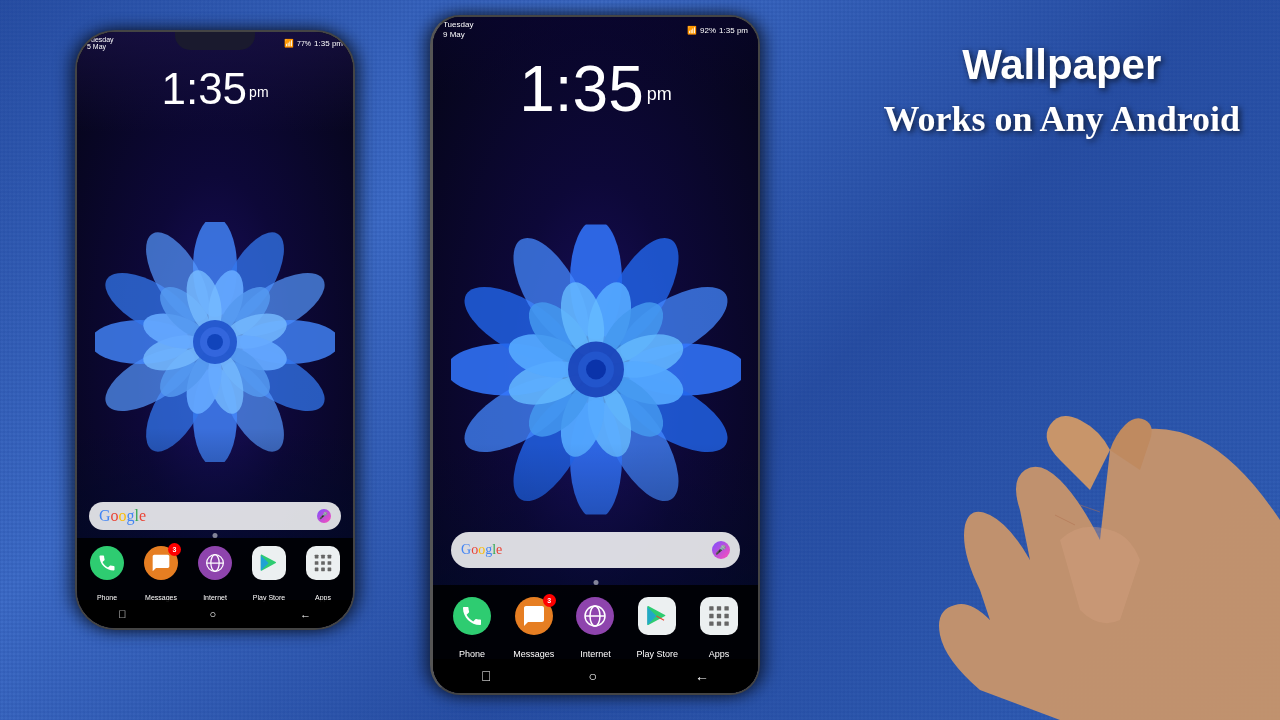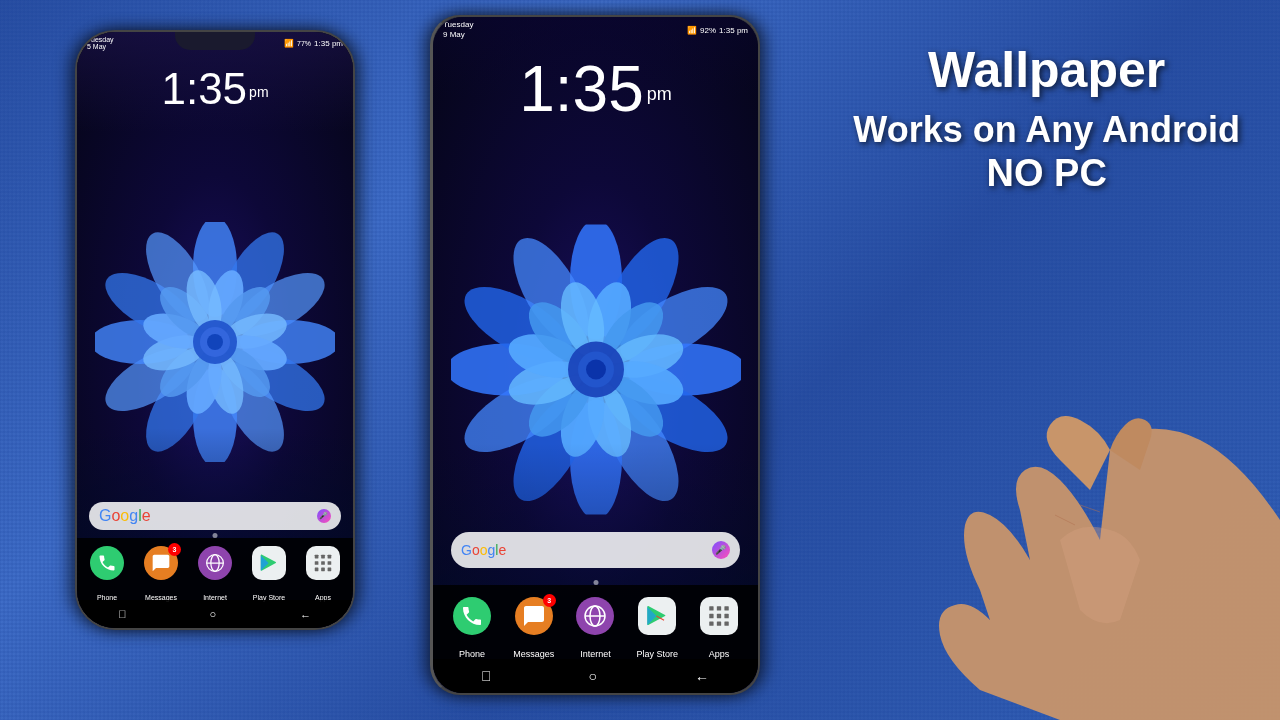"Tuesday" .phone-screen { border-radius: 30px -> 16px }
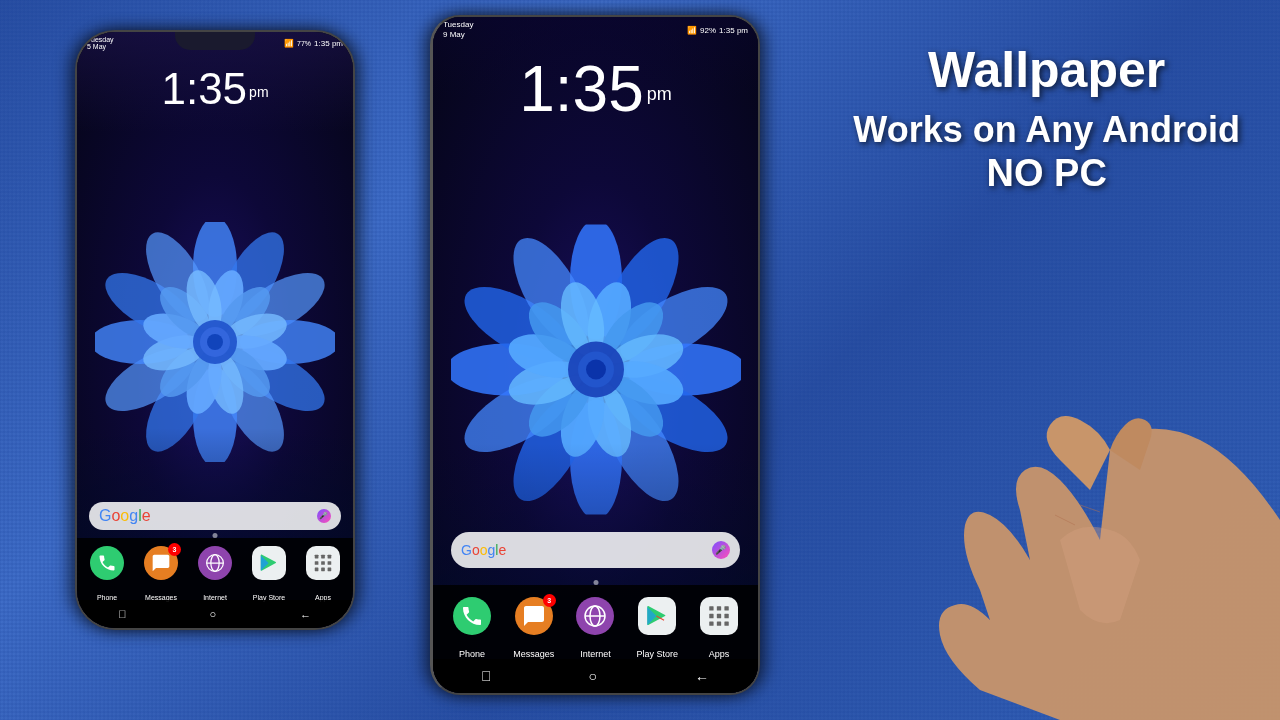"Wallpaper" .overlay-text .line2 { font-size: 50px -> 42px }
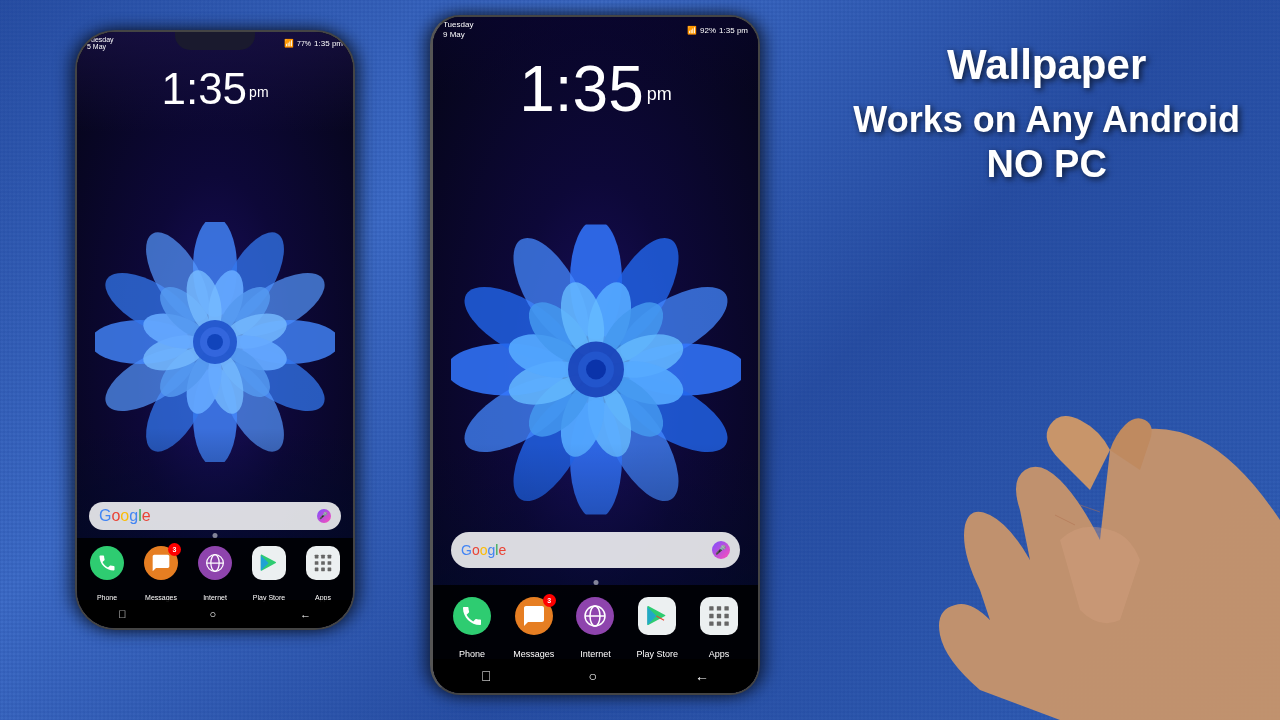"Works on Any Android" .overlay-text .line3 { font-family: none -> Liberation Serif, serif }
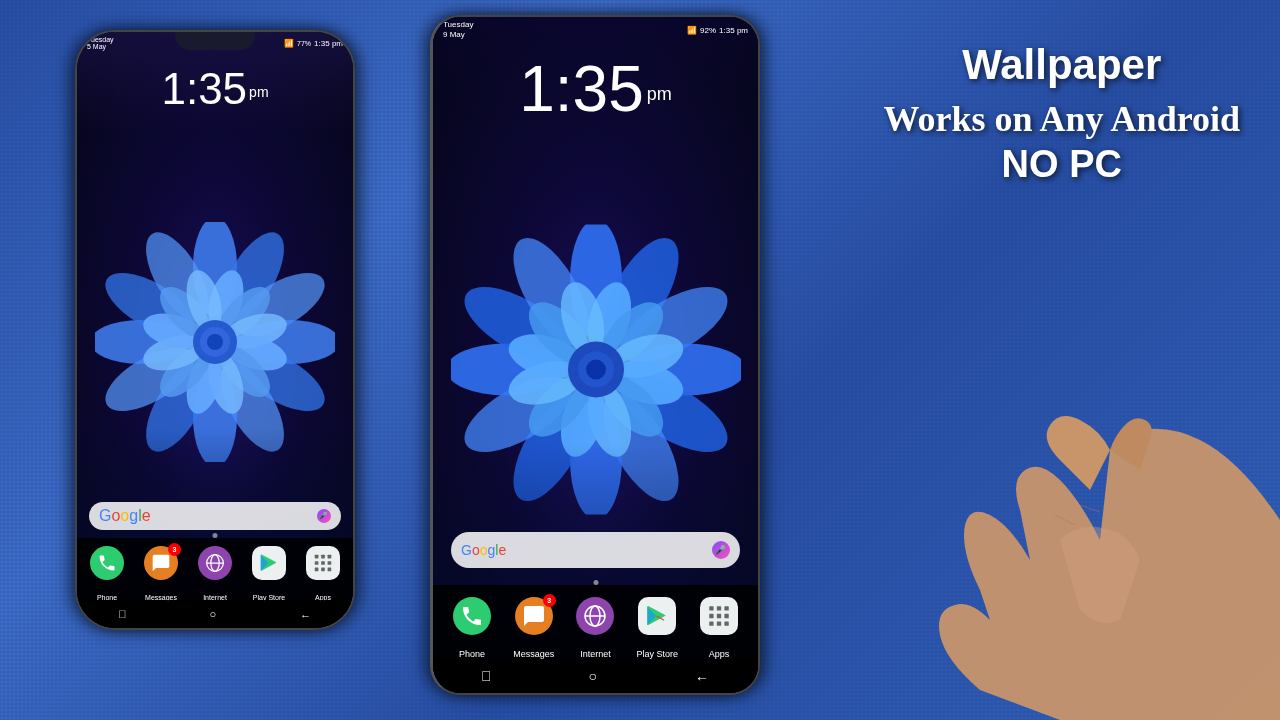"NO PC" div.line5 { html: <div>NO PC</div> -> none }
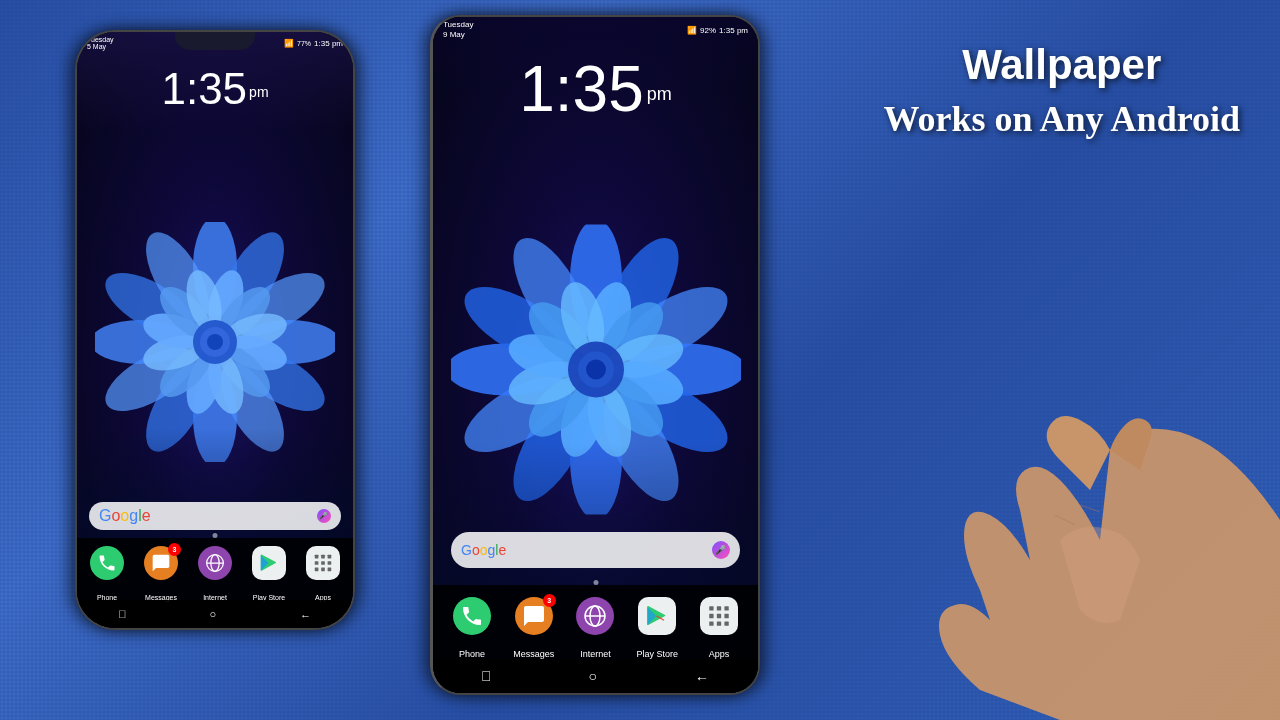"Google" .search-bar { font-family: none -> Liberation Serif, serif }
